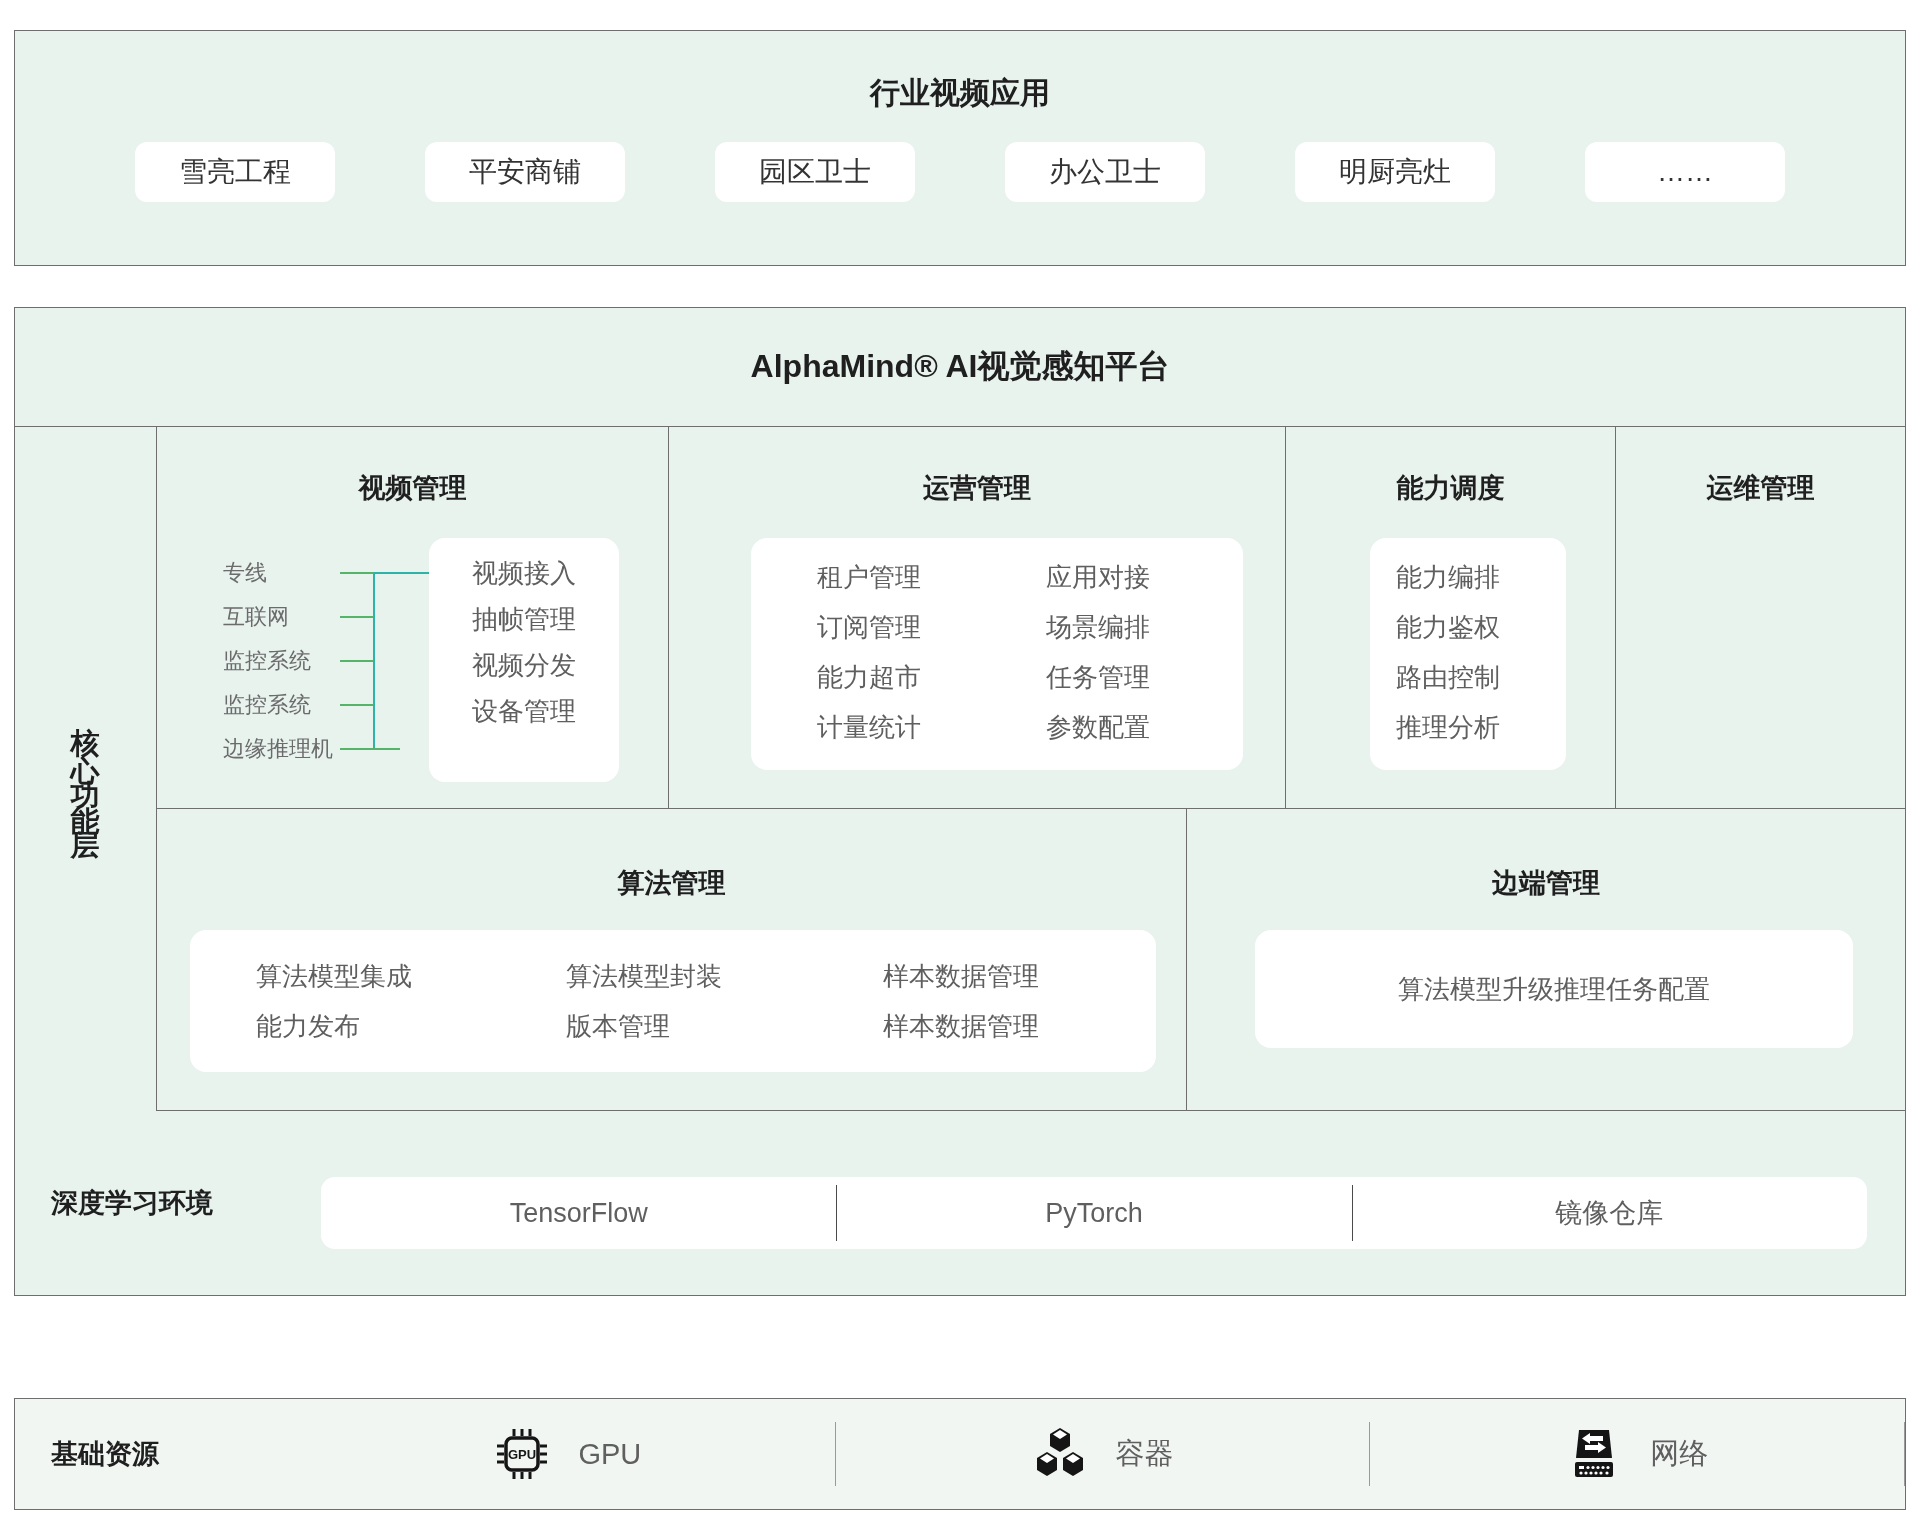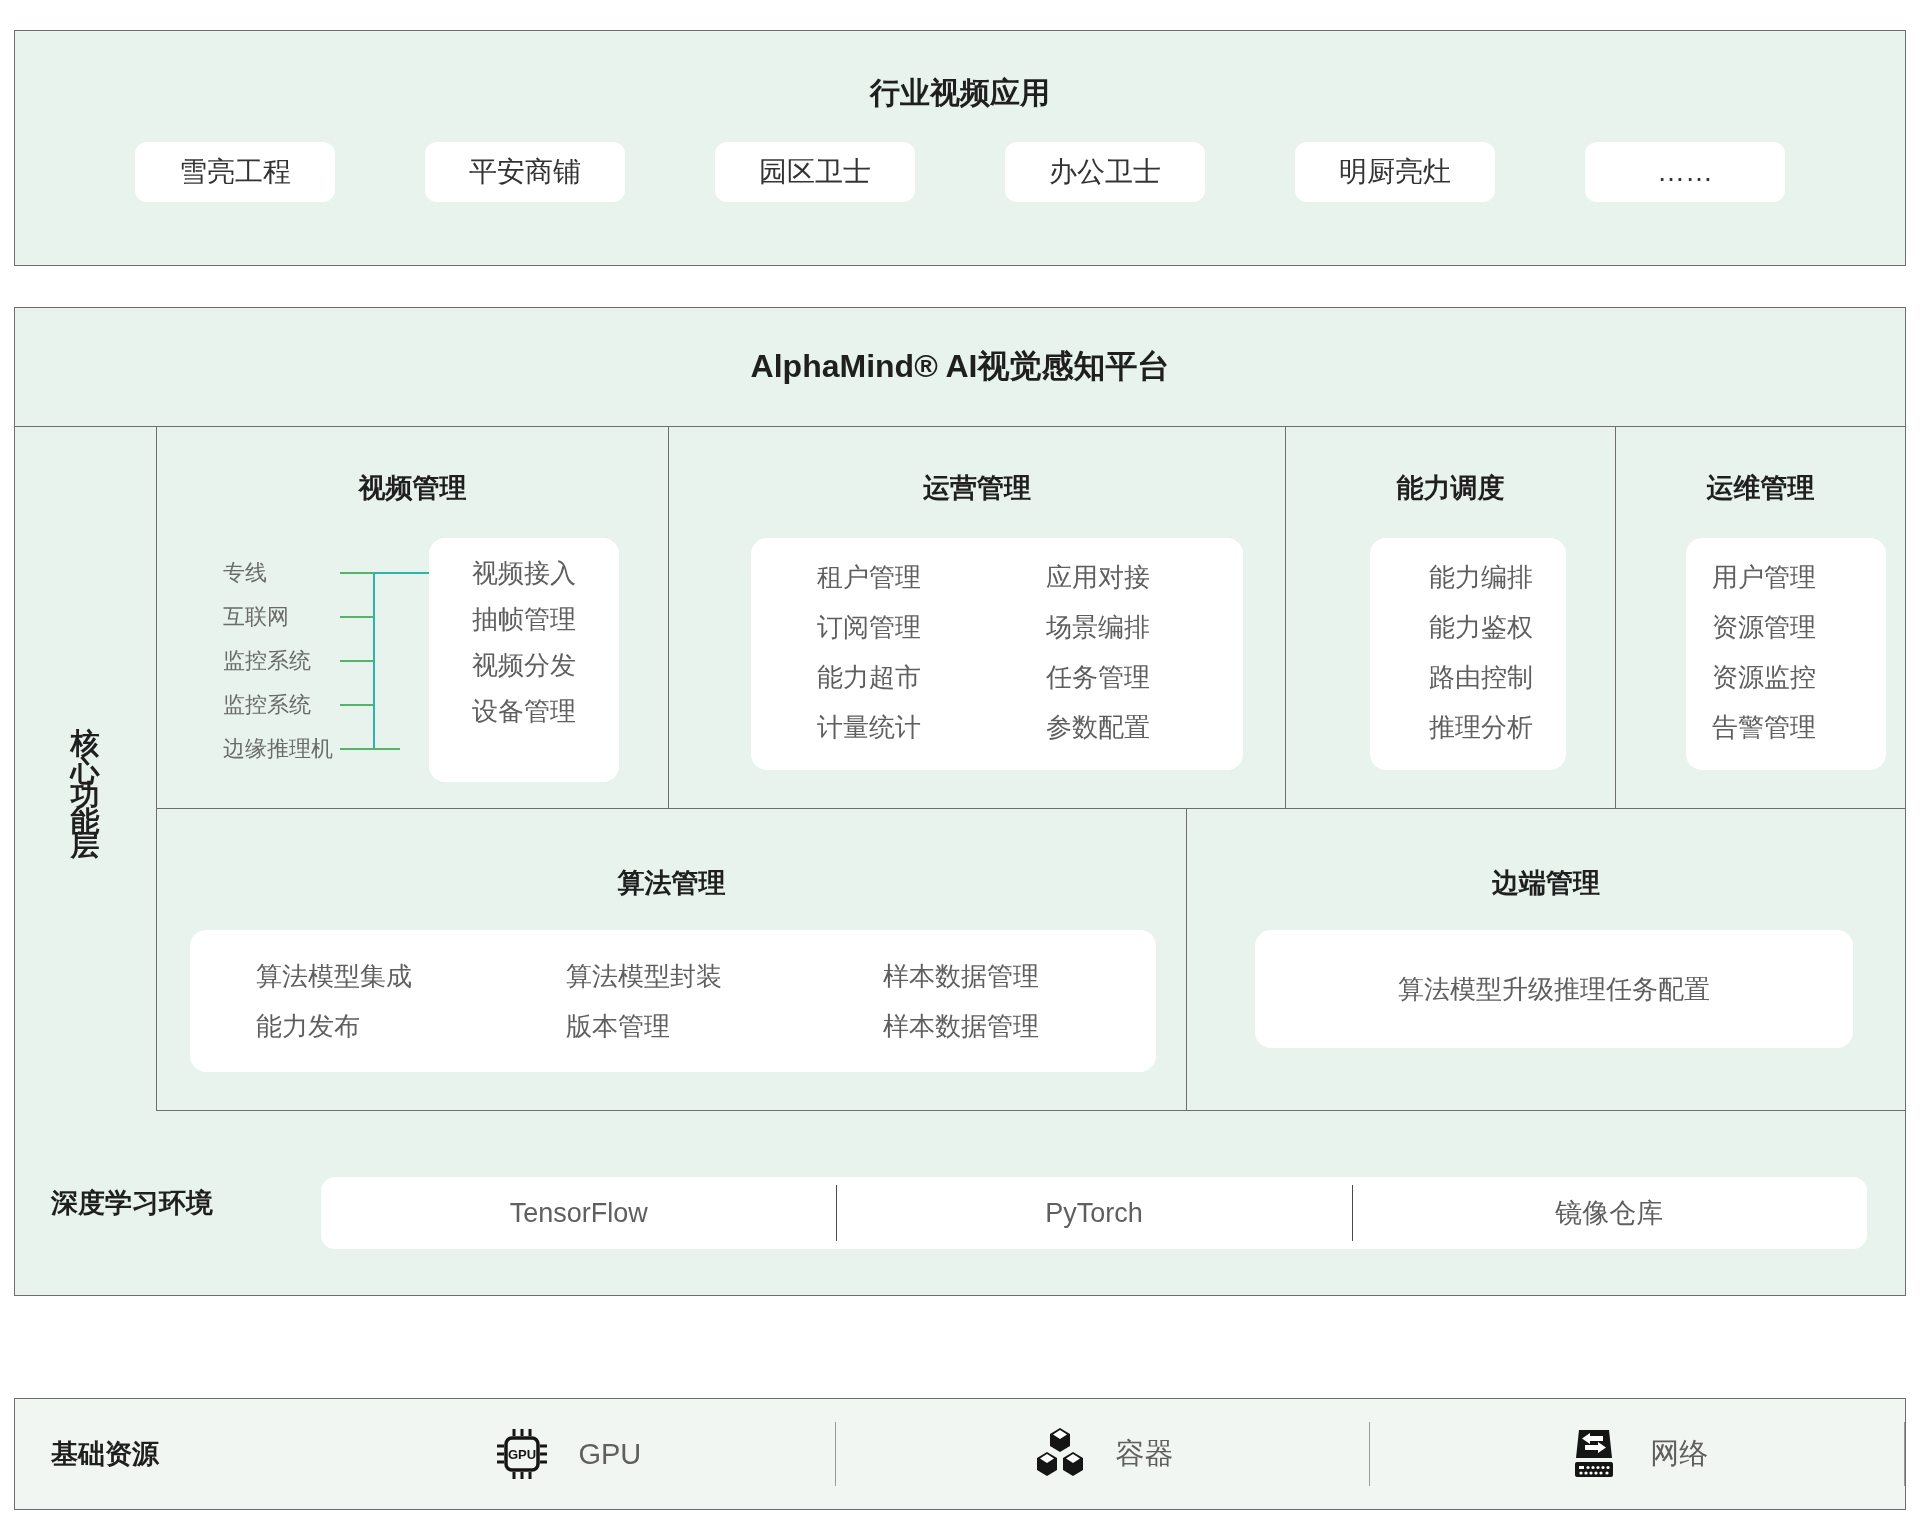"能力编排" .cap-box { text-align: center -> none }
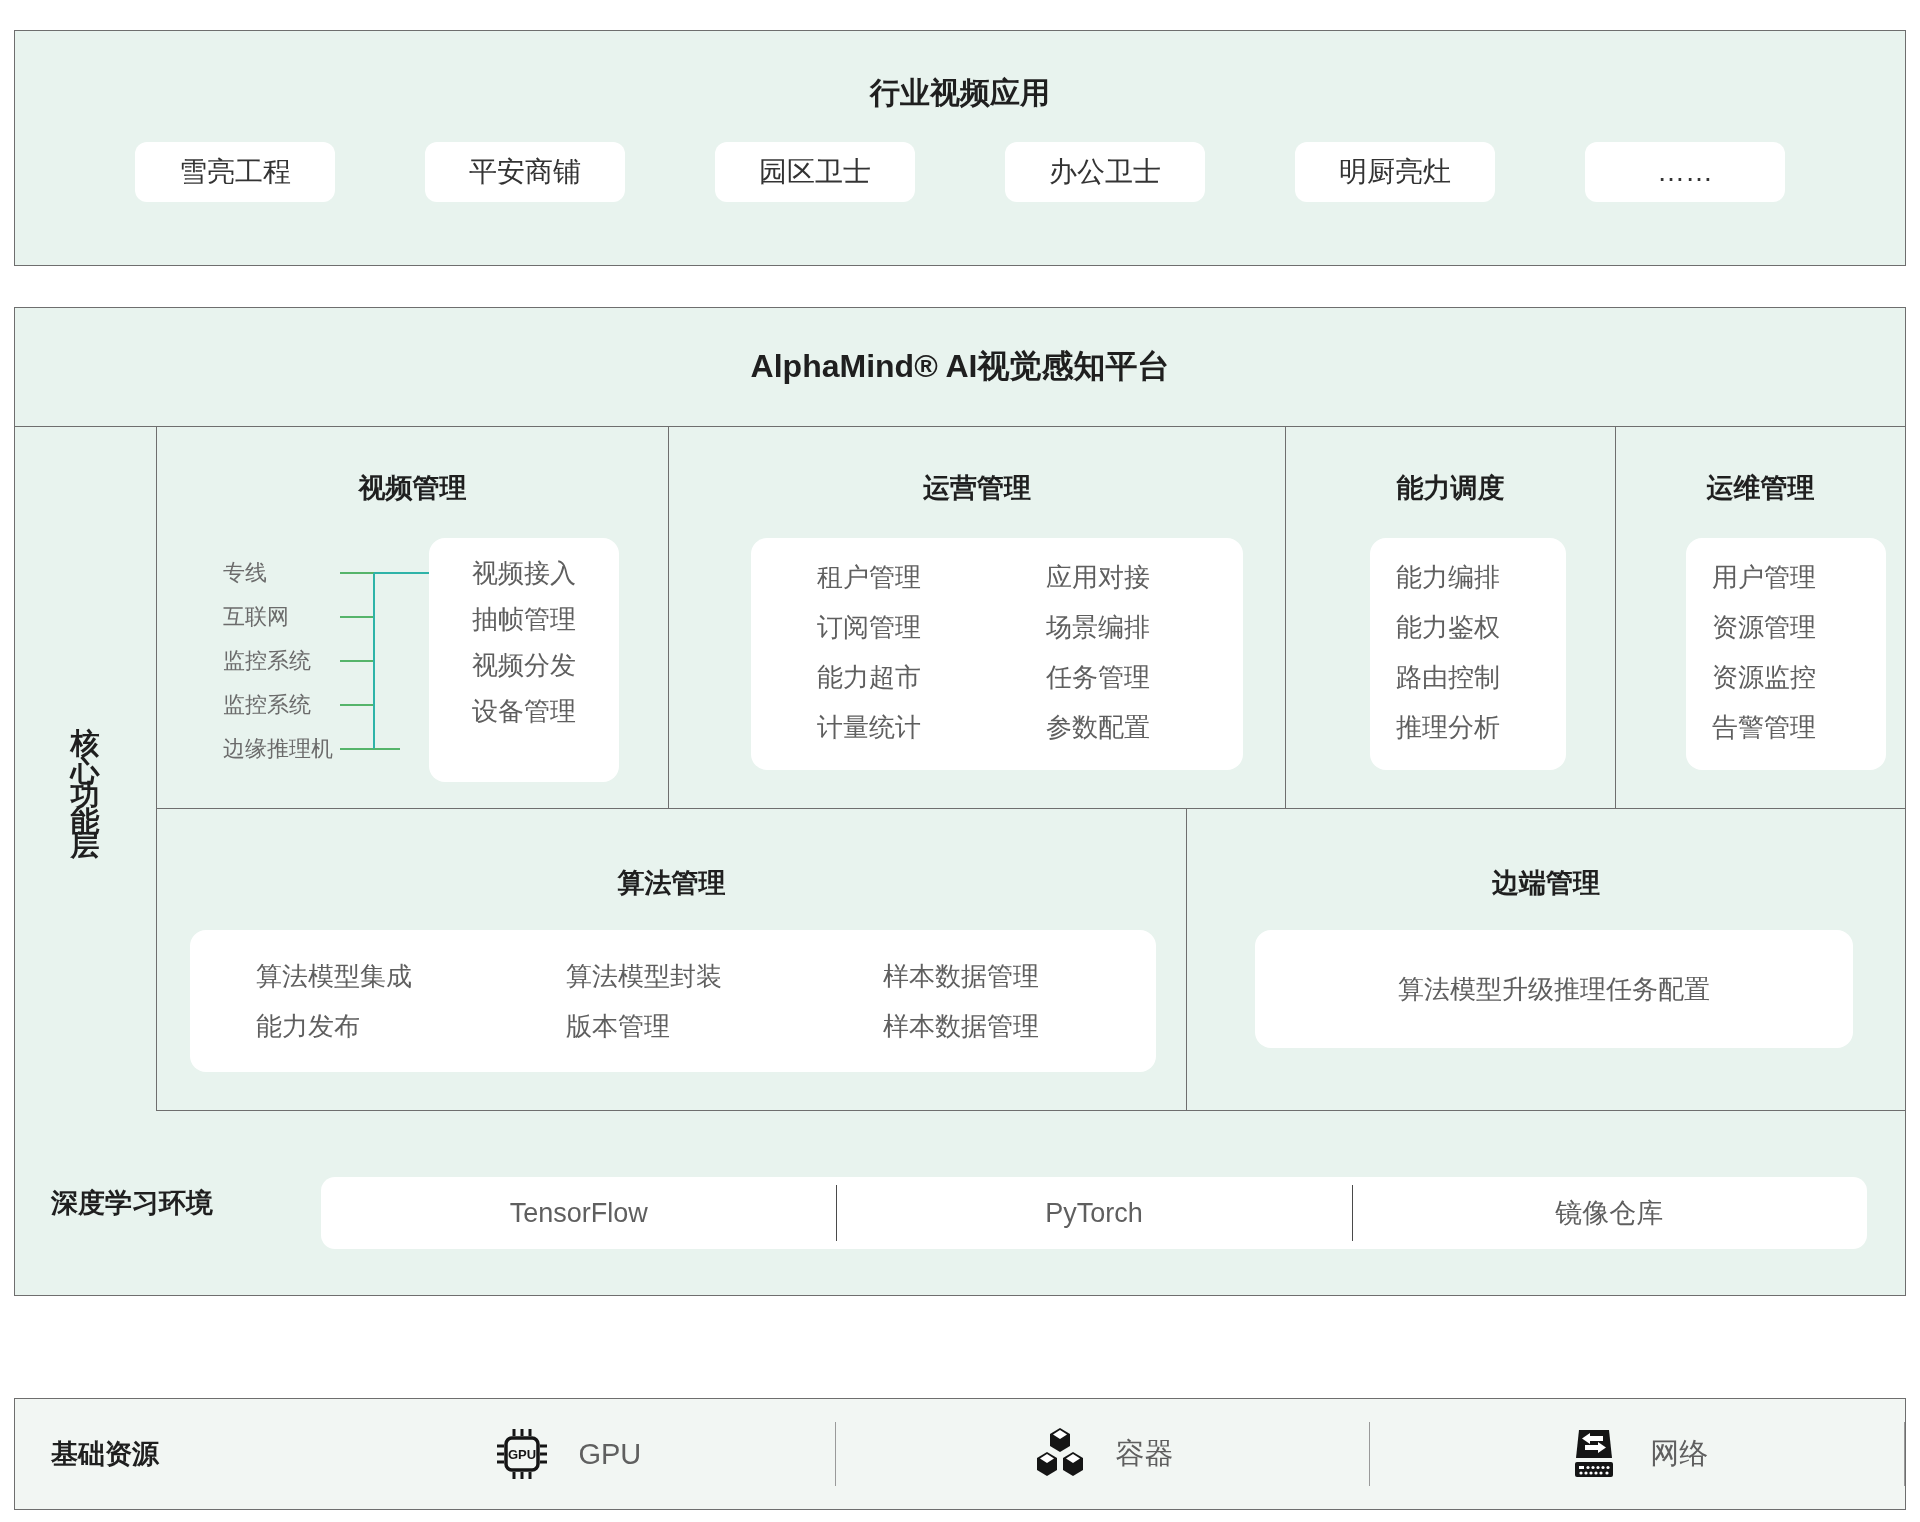"用户管理" div.wbox { html: <div> <div>用户管理</div> <div>资源管理</div> <div>资源监控</div> <div>告警管理</div> </div> -> none }
